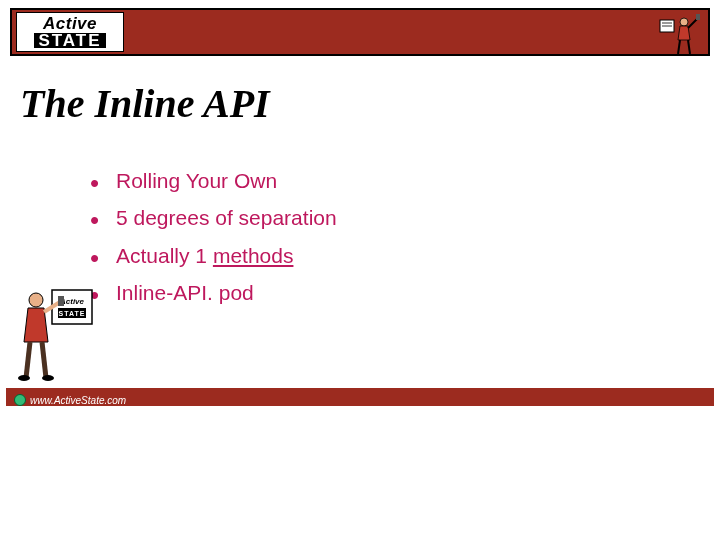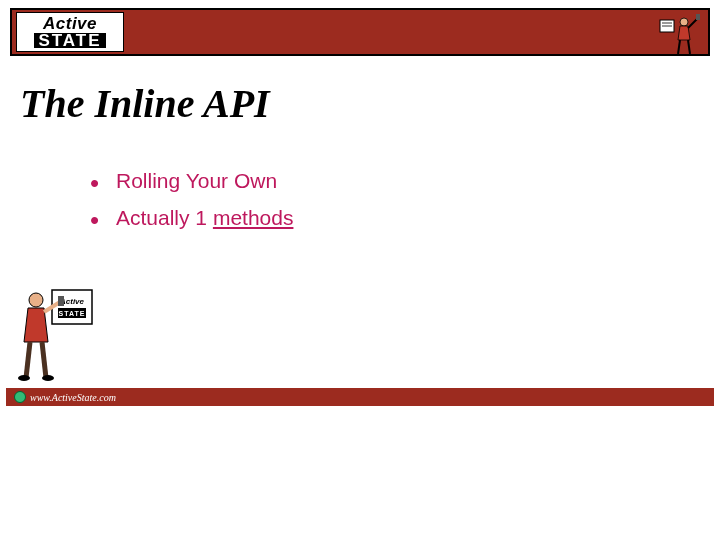"5 degrees of separation" li { html: none -> <li><span>5 degrees of separation</span></li> }
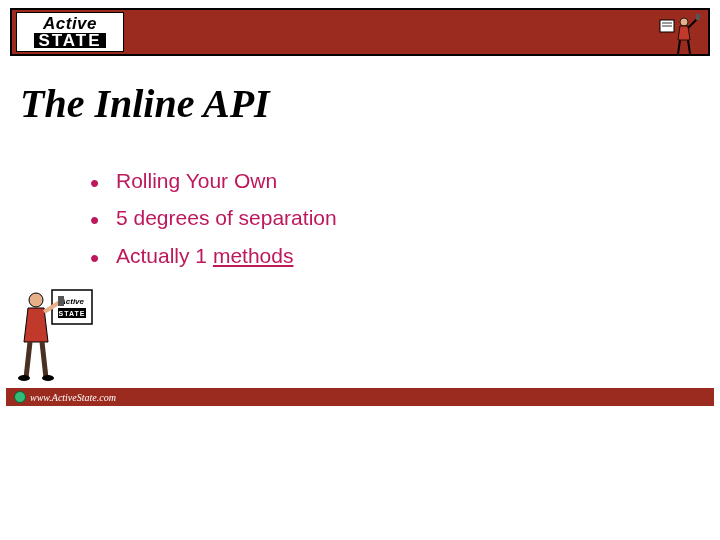"Inline-API. pod" li { html: none -> <li><span>Inline-API. pod</span></li> }
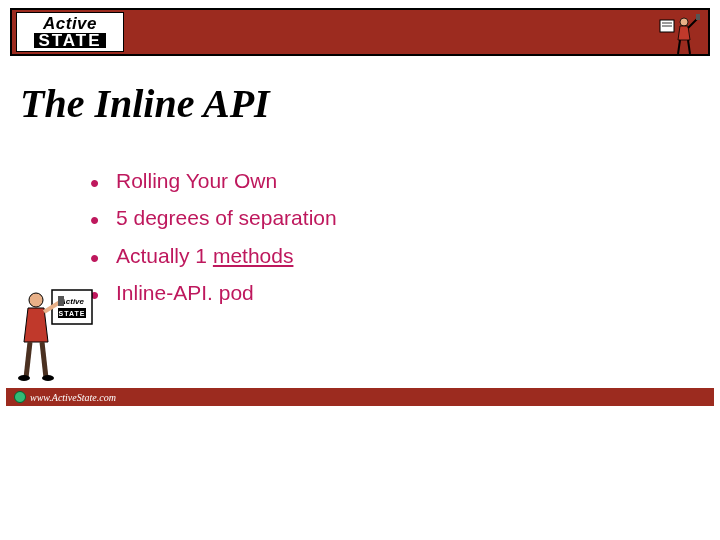"www.ActiveState.com" .footer-url { align-items: center -> flex-end; font-family: Liberation Serif, serif -> Liberation Sans, sans-serif }
